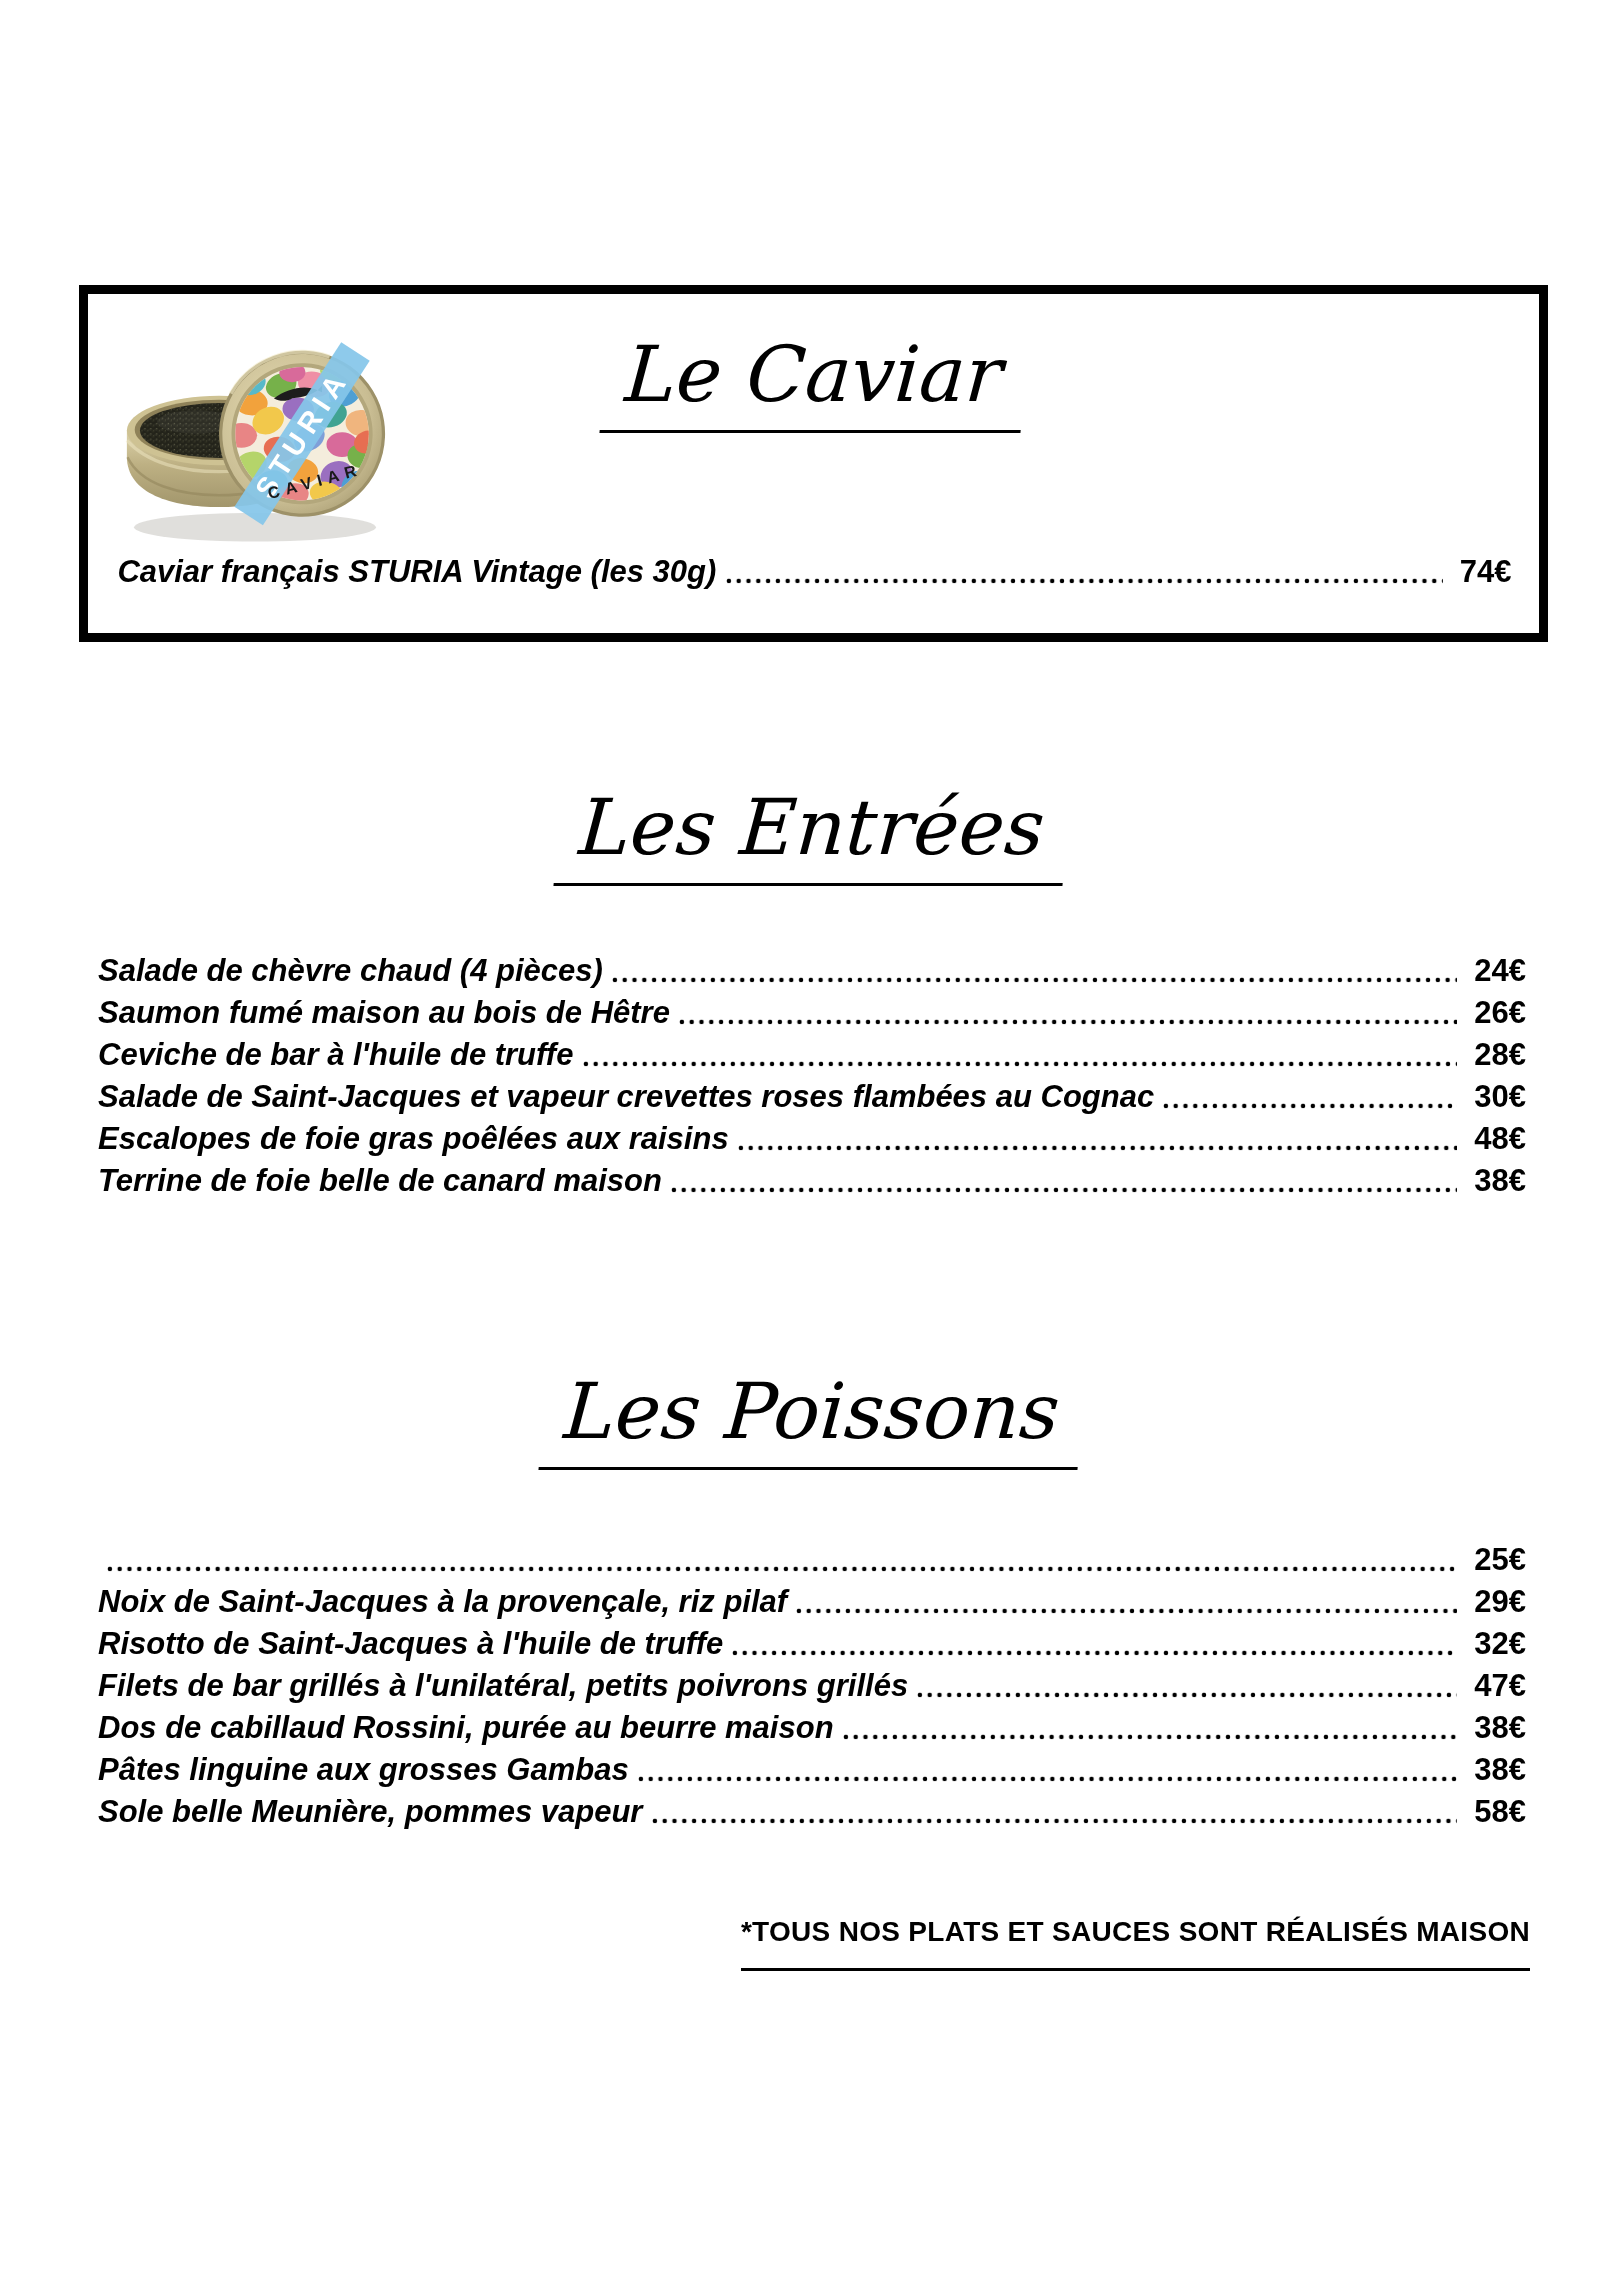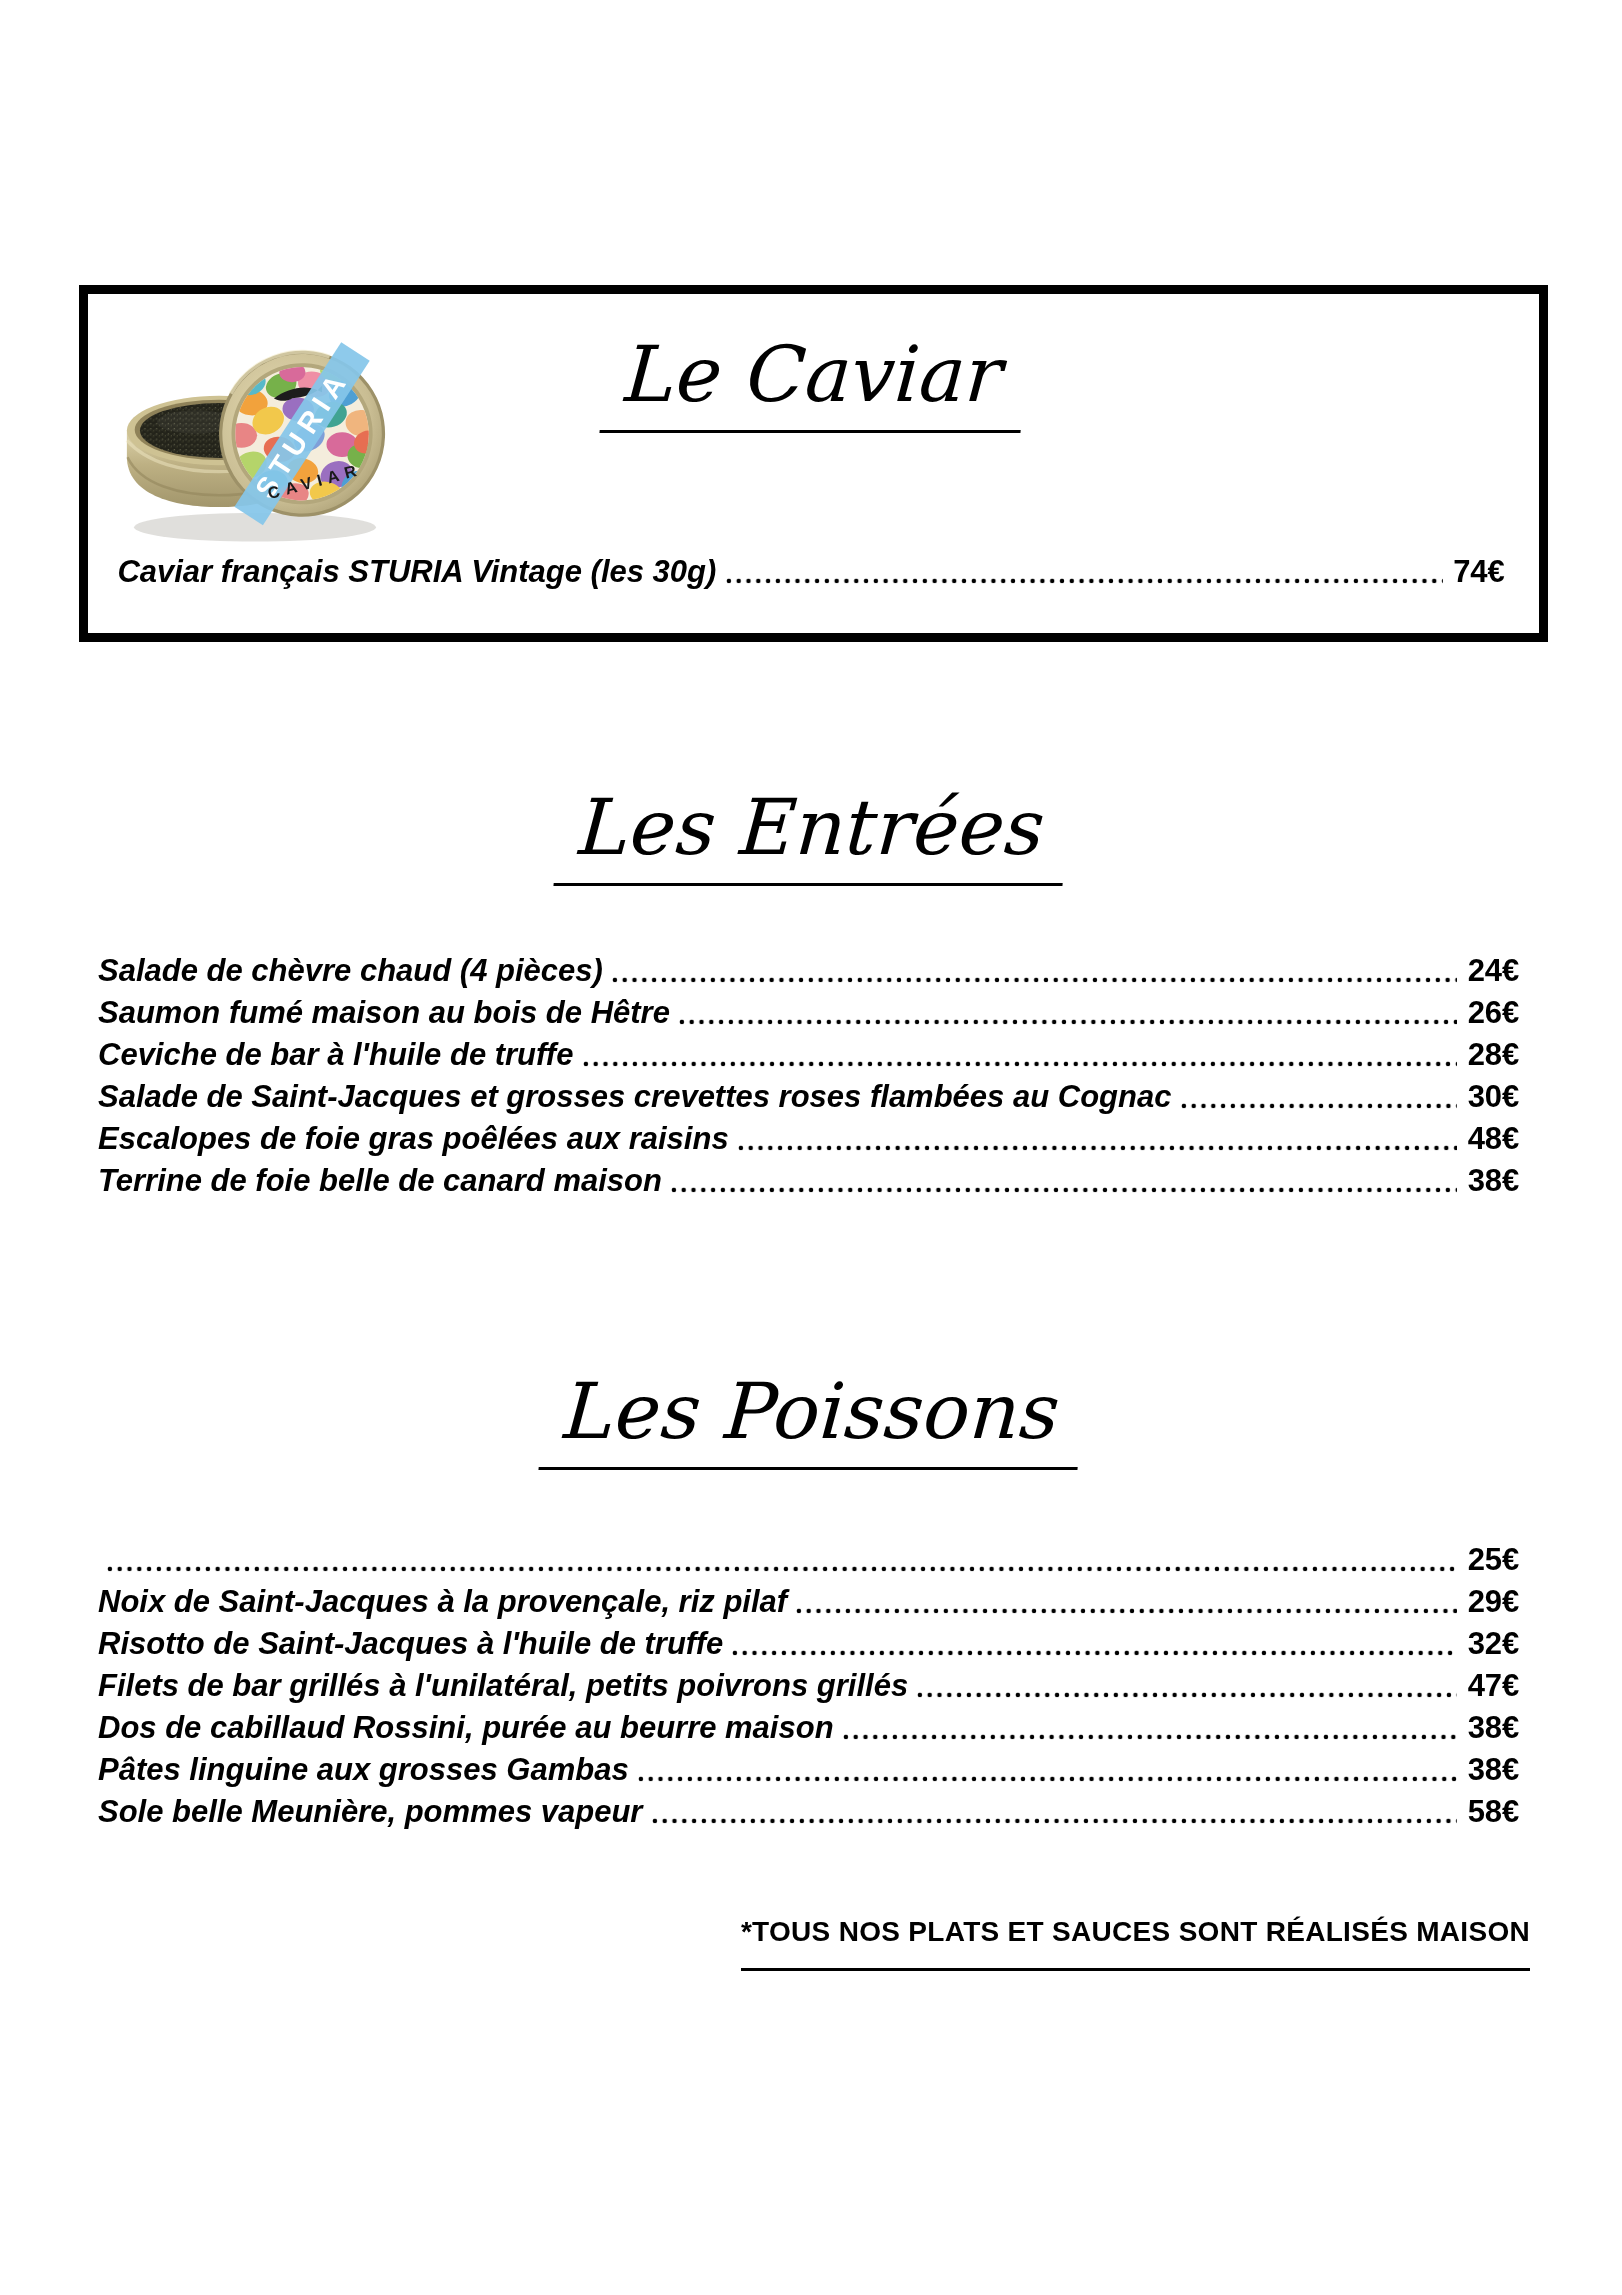"74€" .price { text-align: center -> right }
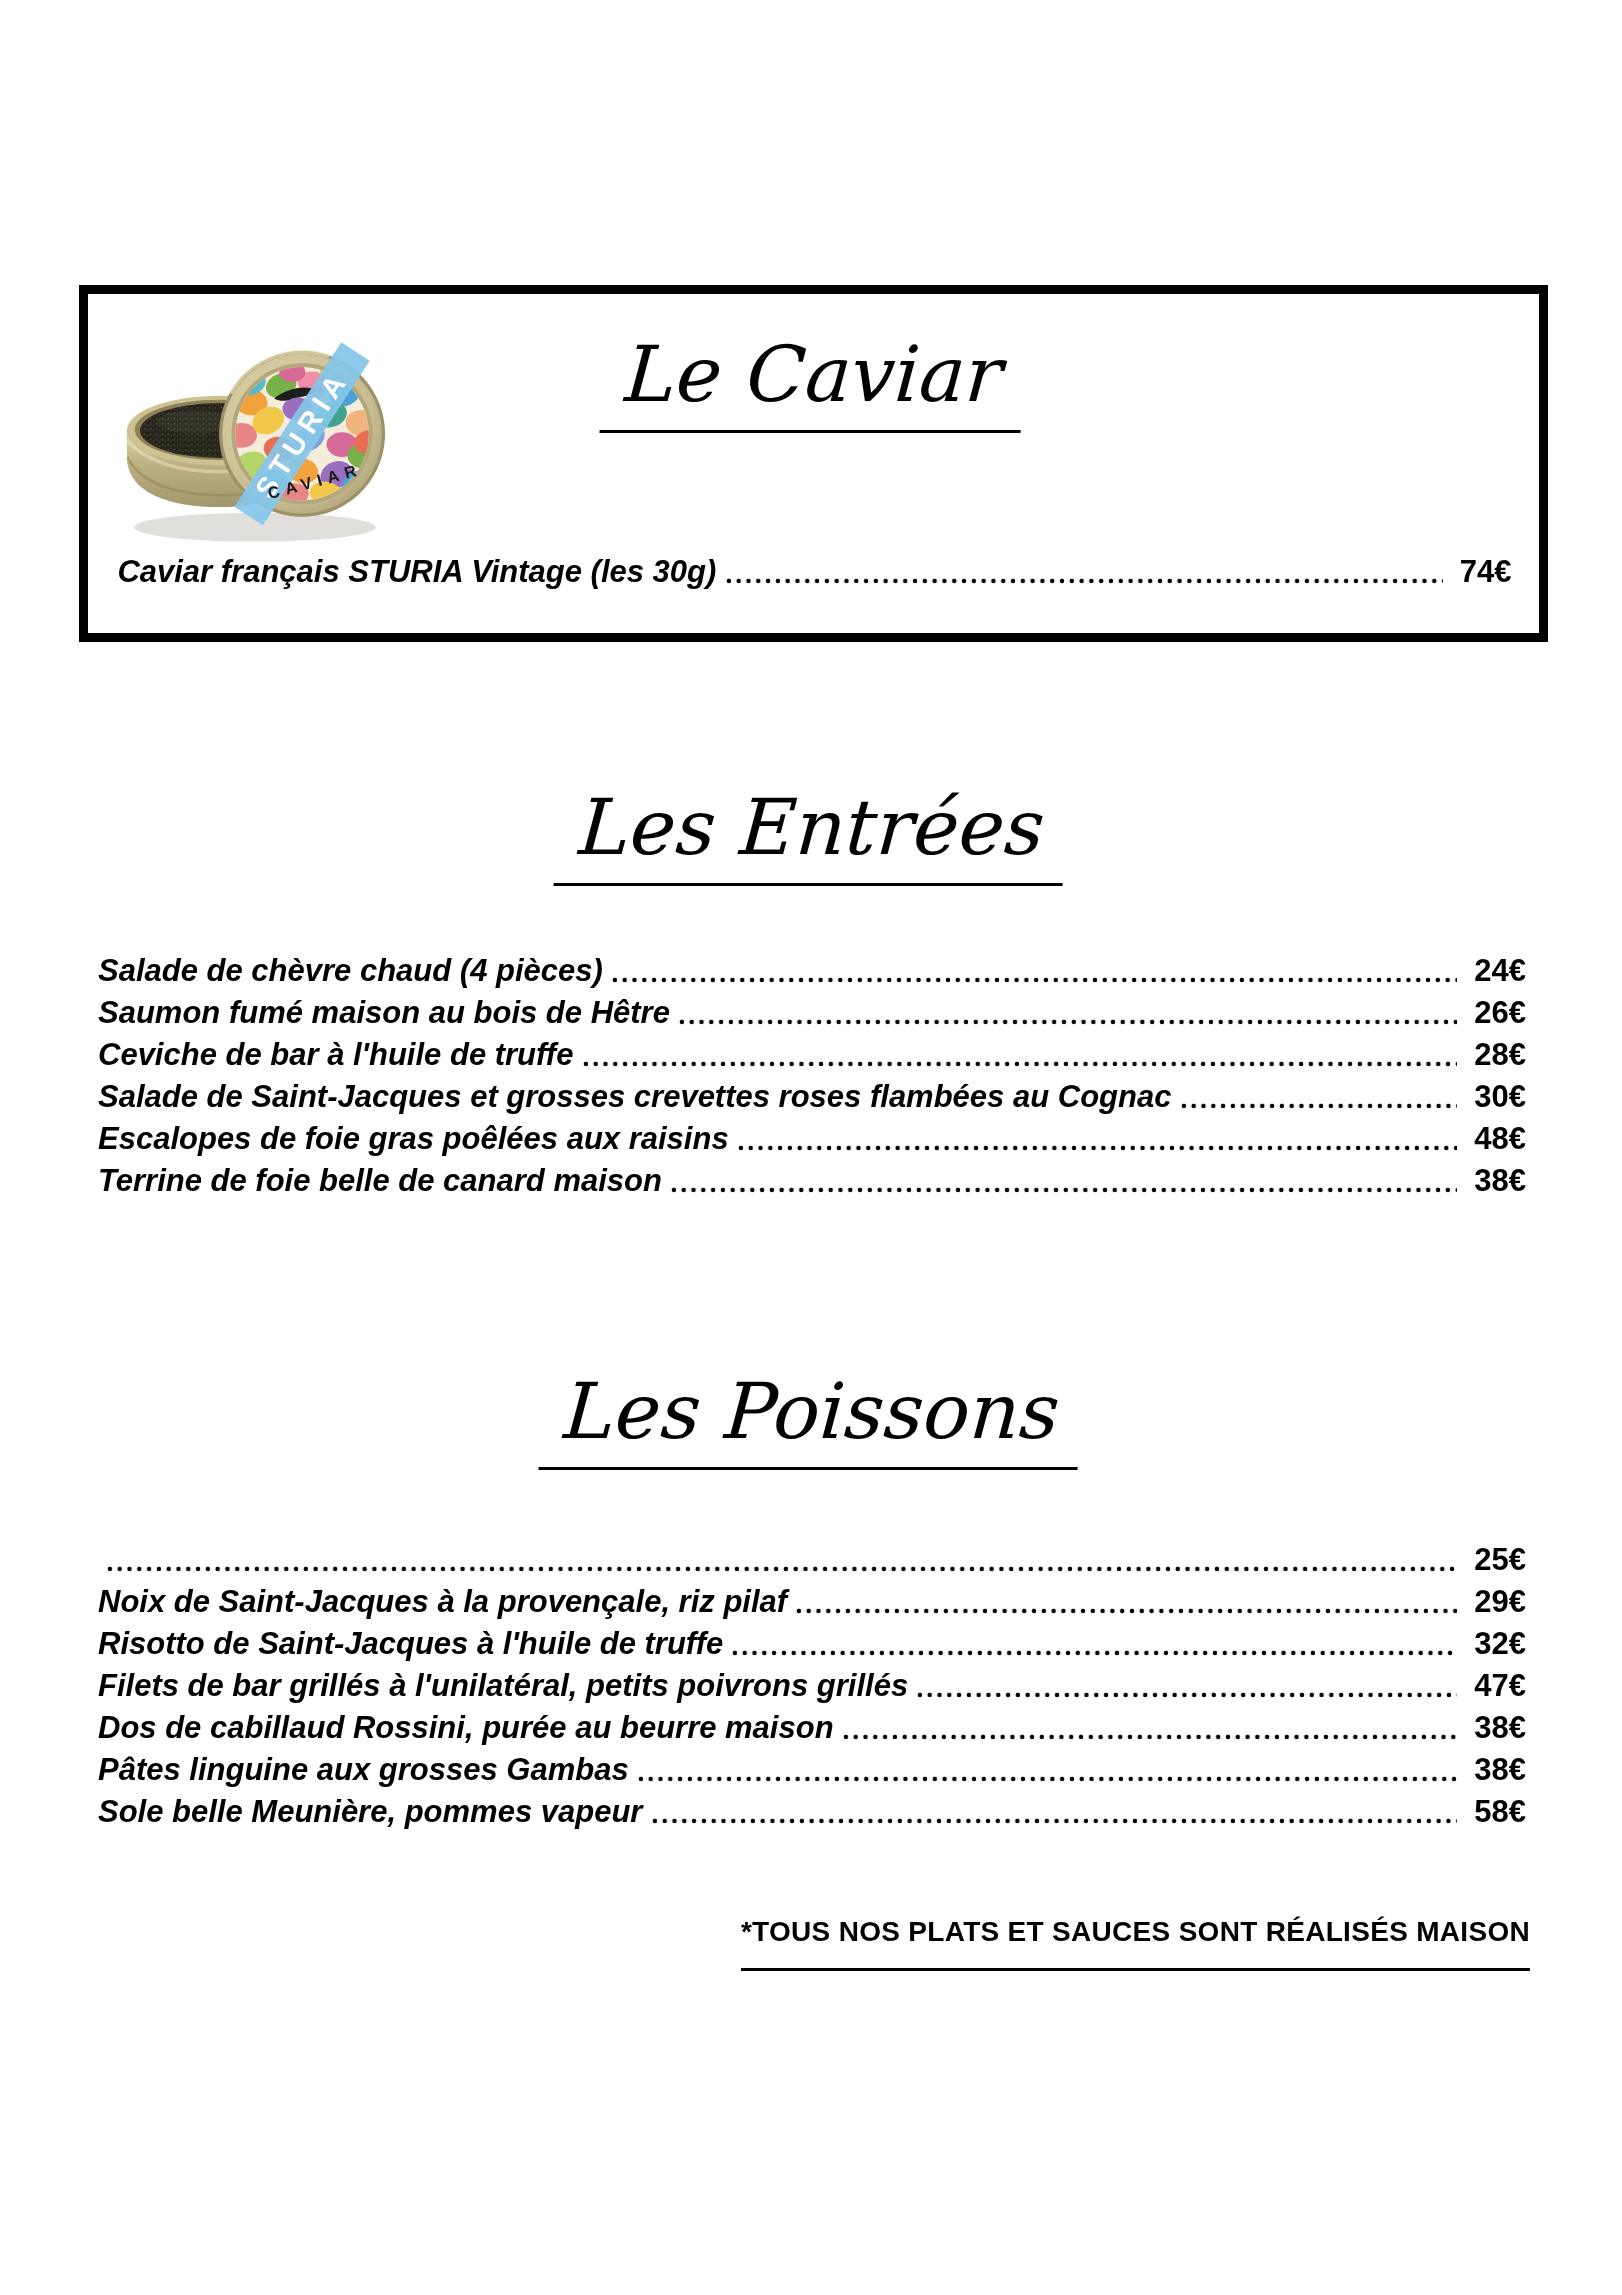"Salade de Saint-Jacques et grosses" span.item-name { text: grosses -> vapeur }
